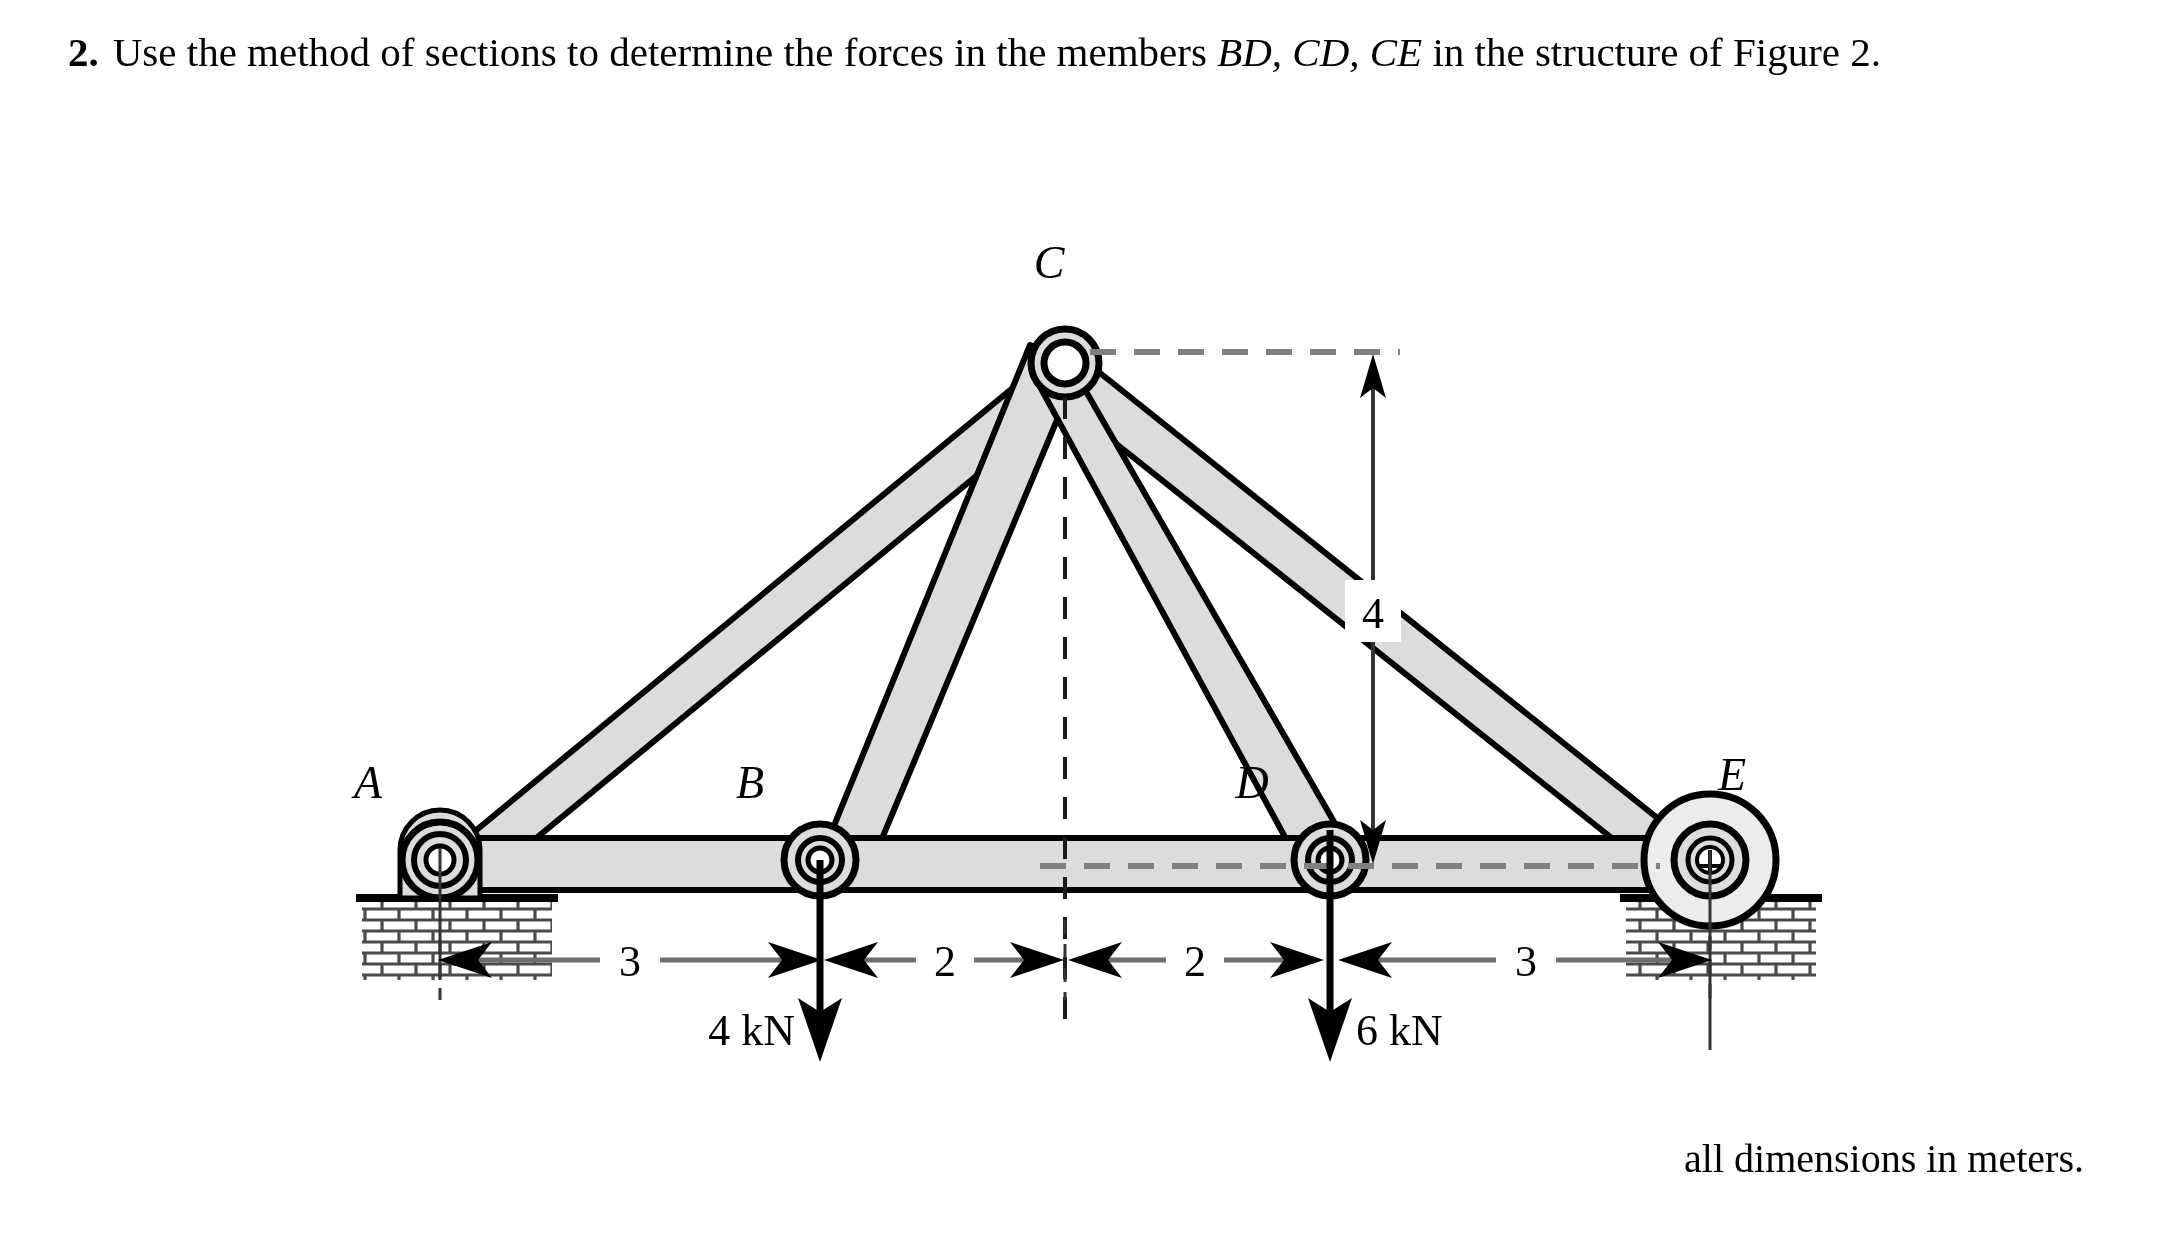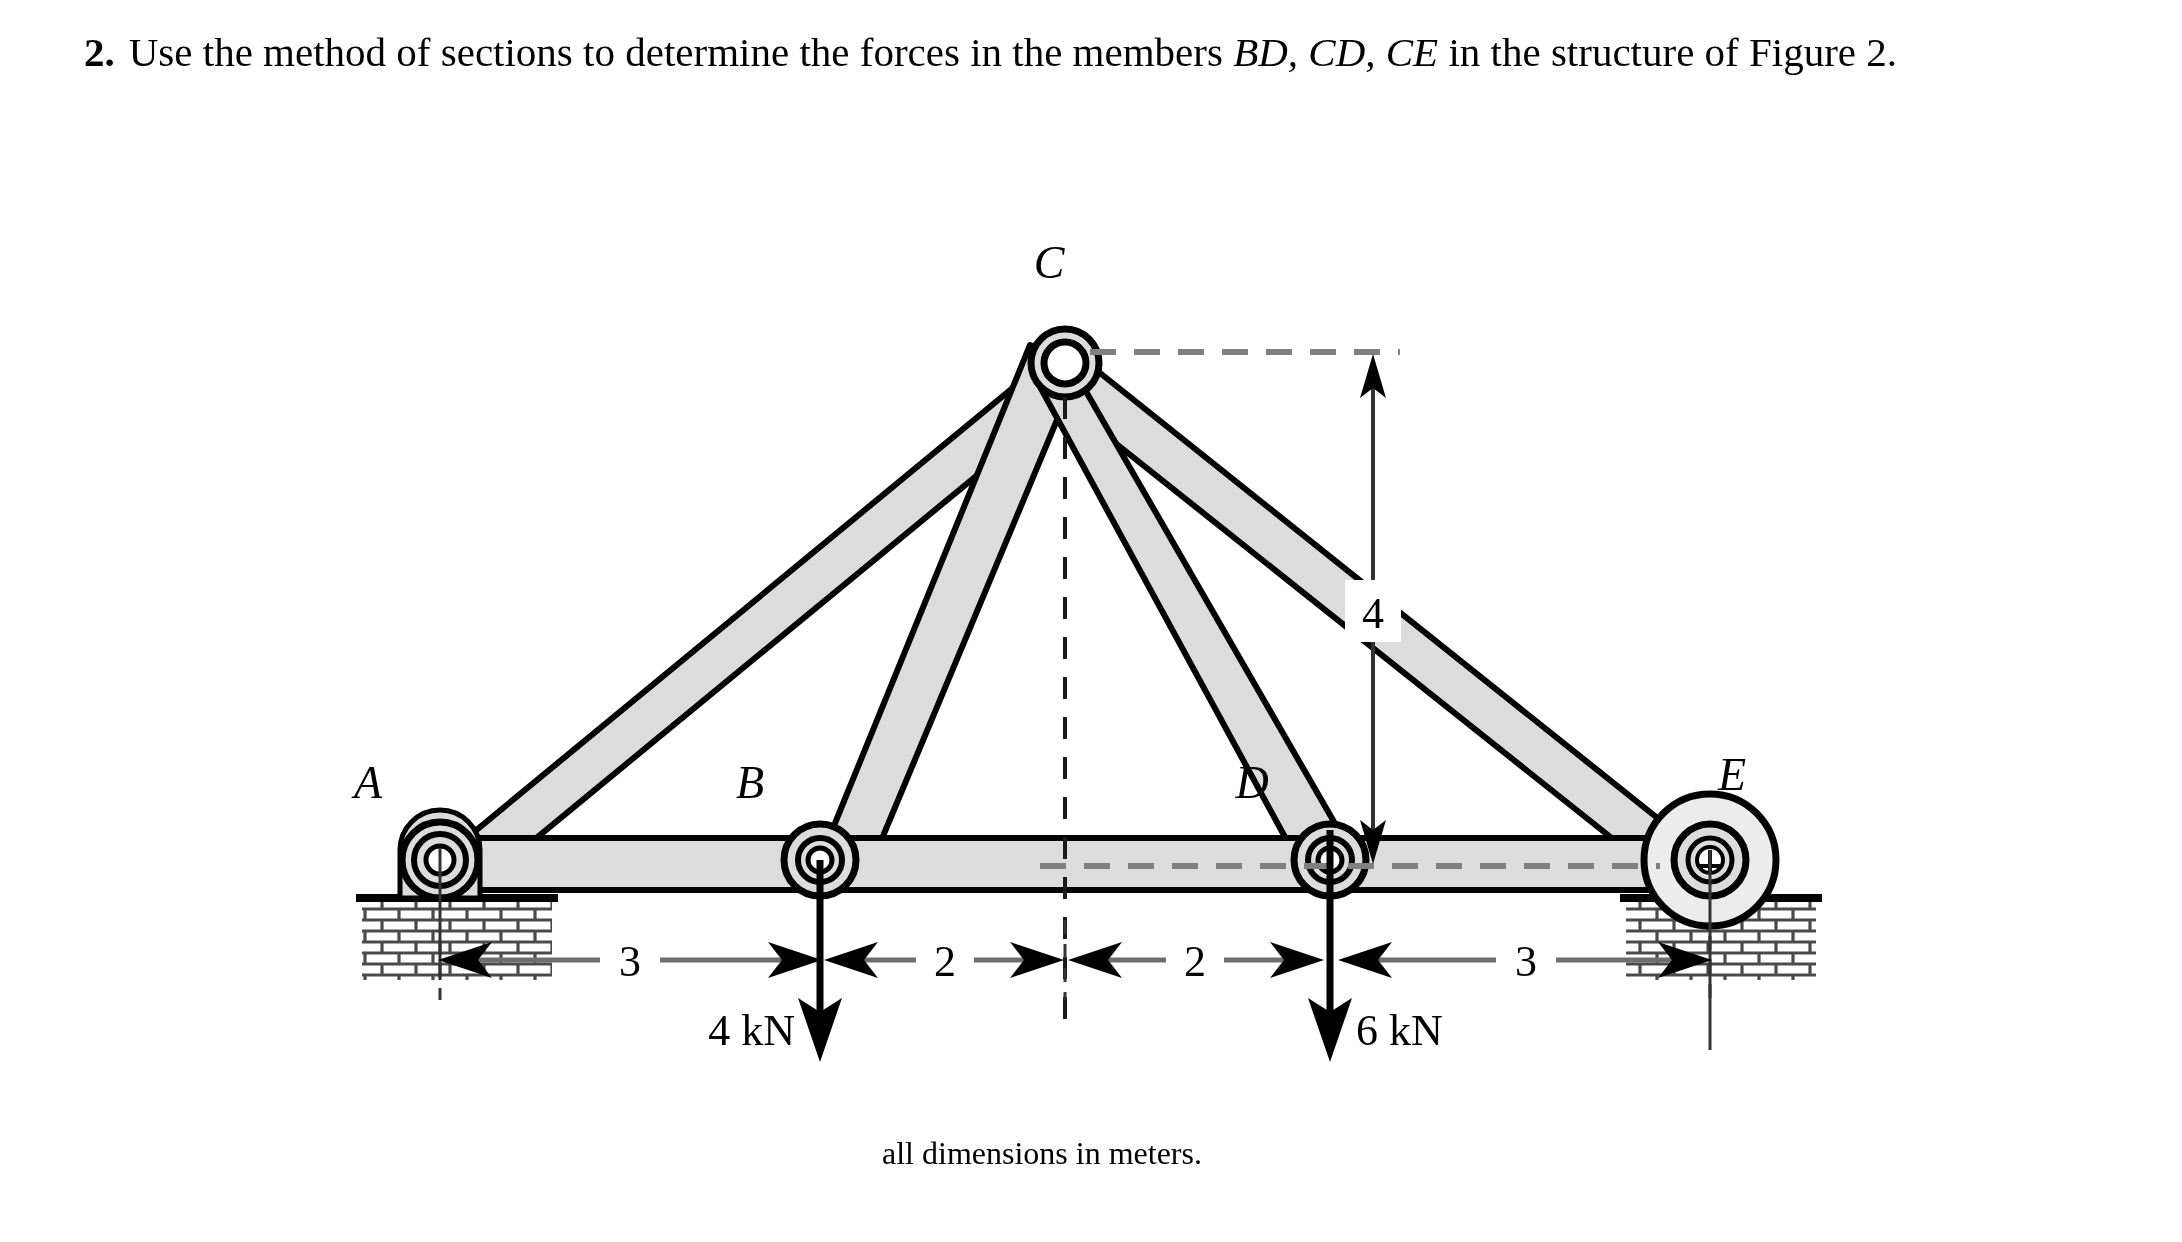"2. Use the method of" #statement { left: 84px -> 68px }
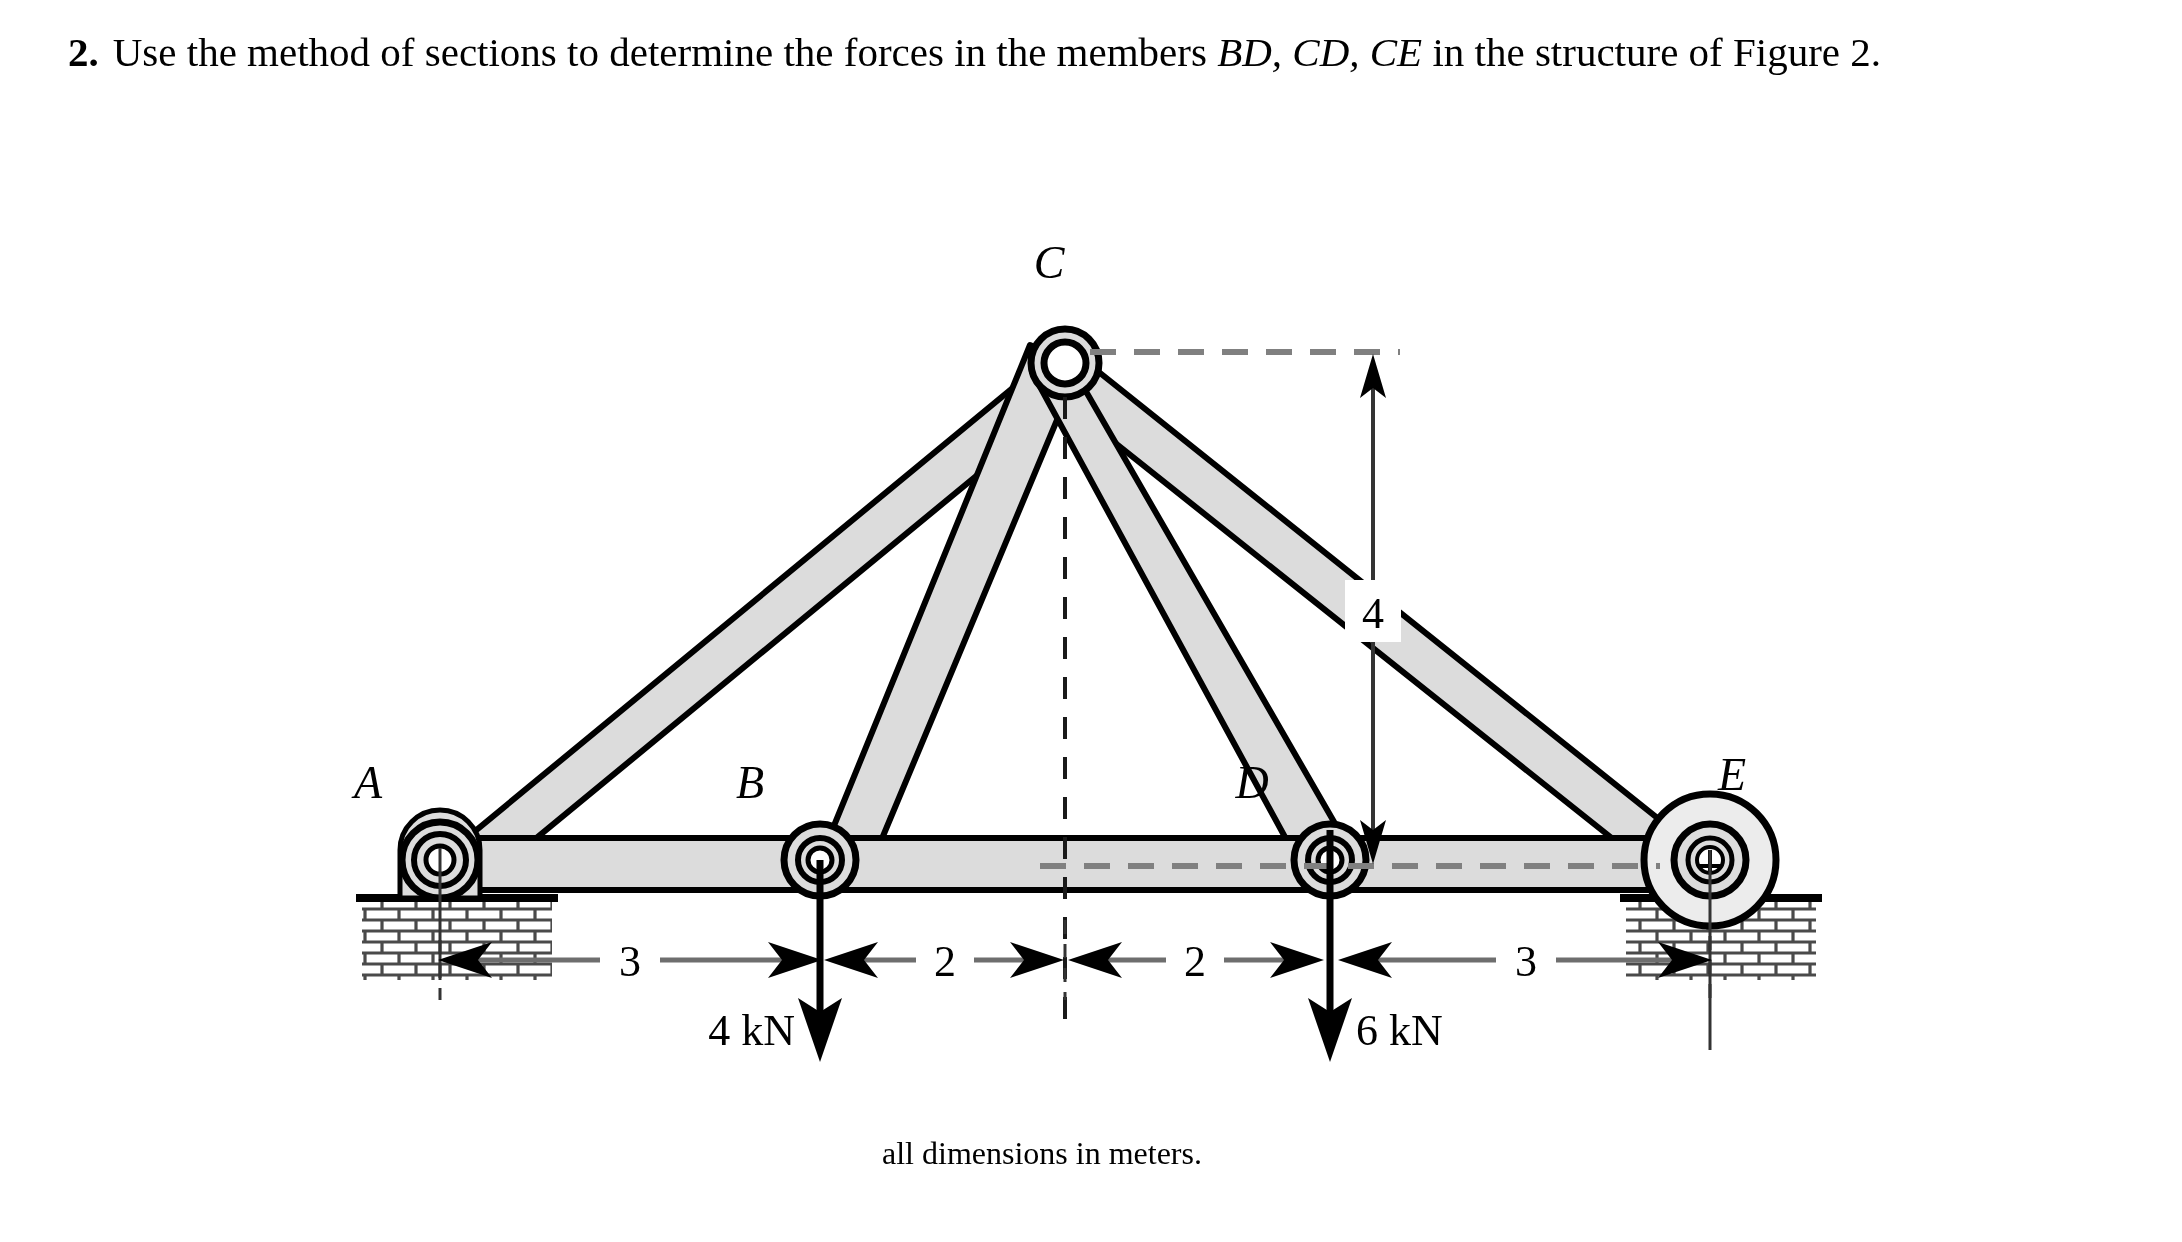"all dimensions in meters." #caption { font-size: 32px -> 40px; text-align: center -> right }
